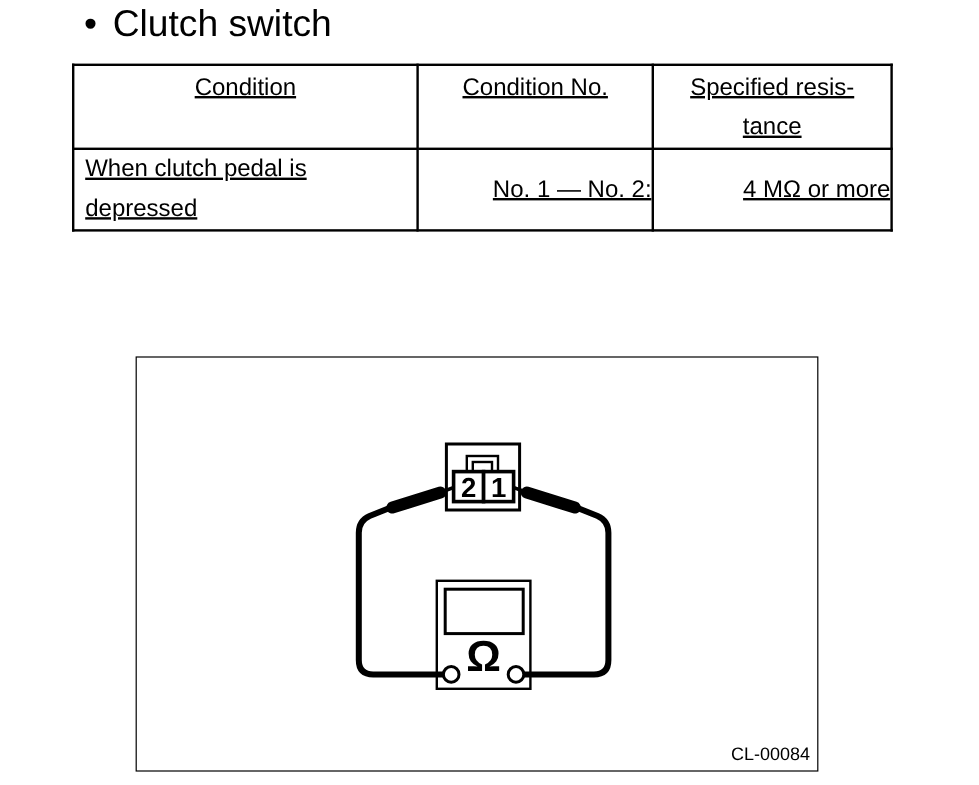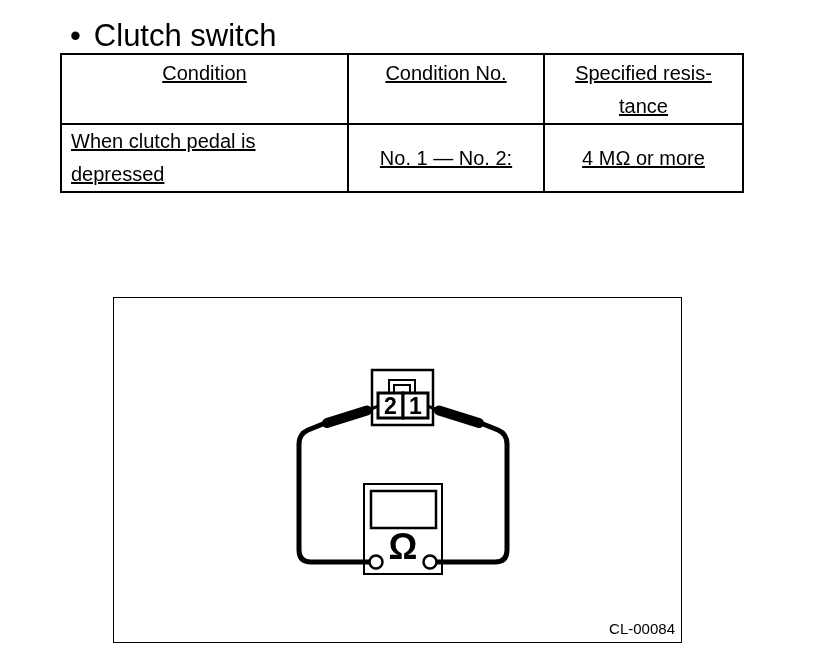"• Clutch switch" .title-row { top: 18px -> 2px }
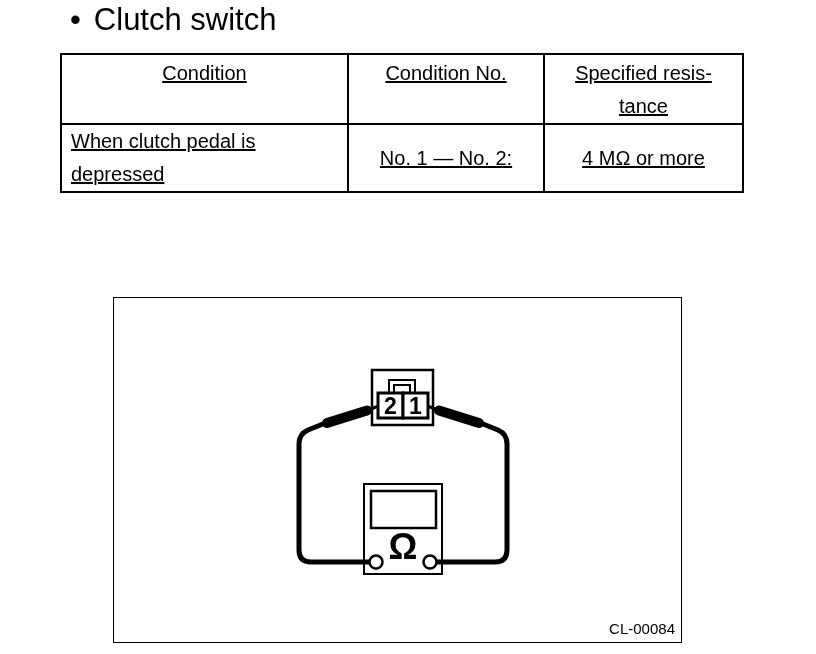"No. 1 — No. 2:" .spec-table td.ctr { text-align: center -> right }
